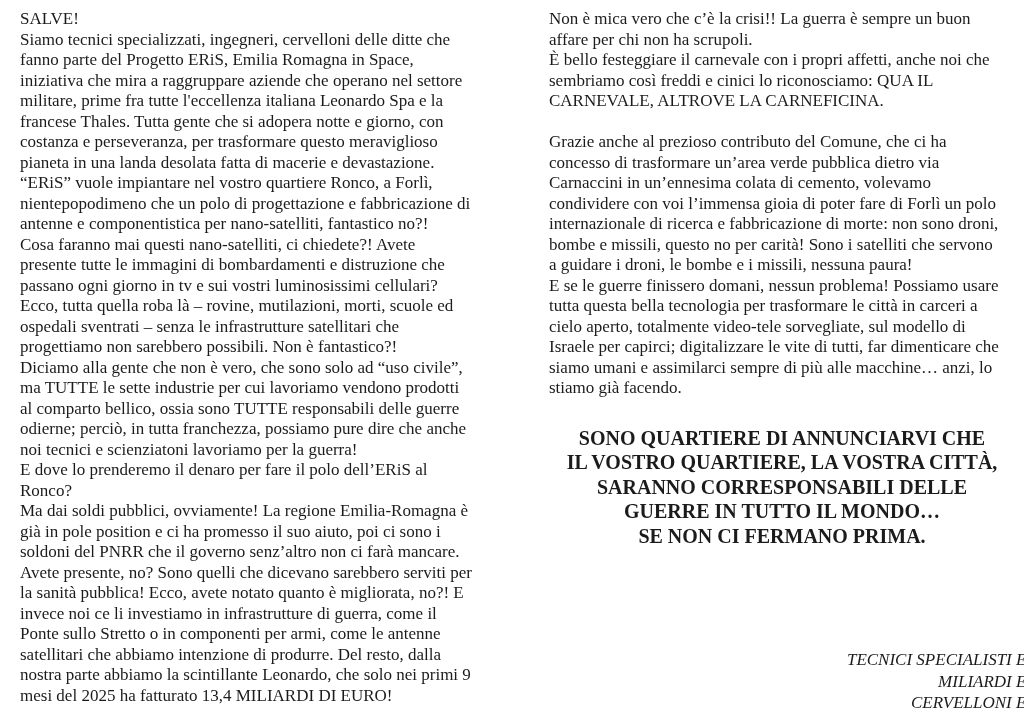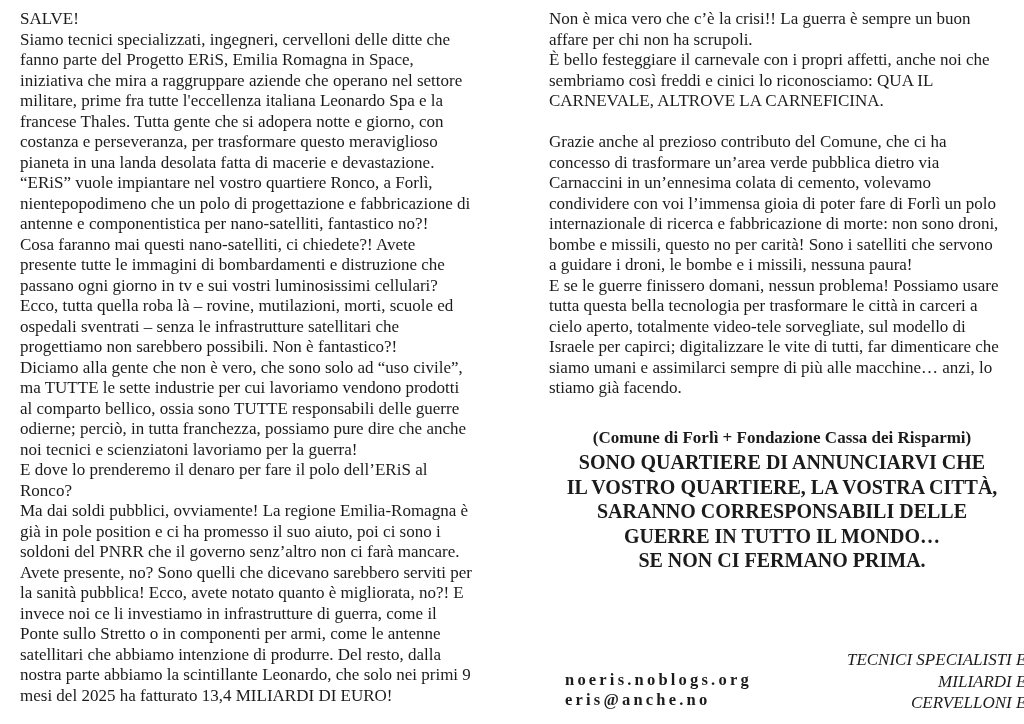"(Comune di Forlì + Fondazione" div.ann-subtitle { html: <div>(Comune di Forlì + Fondazione Cassa dei Risparmi)</div> -> none }
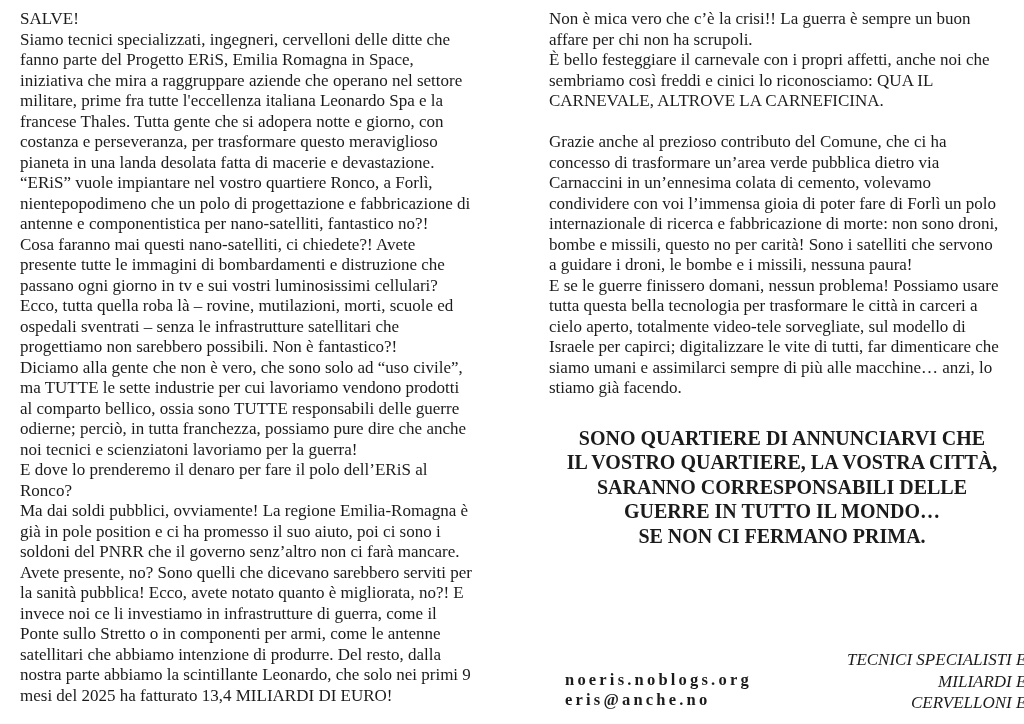"noeris.noblogs.org" div.contact { html: <div> <div>noeris.noblogs.org</div> <div>eris@anche.no</div> </div> -> none }
